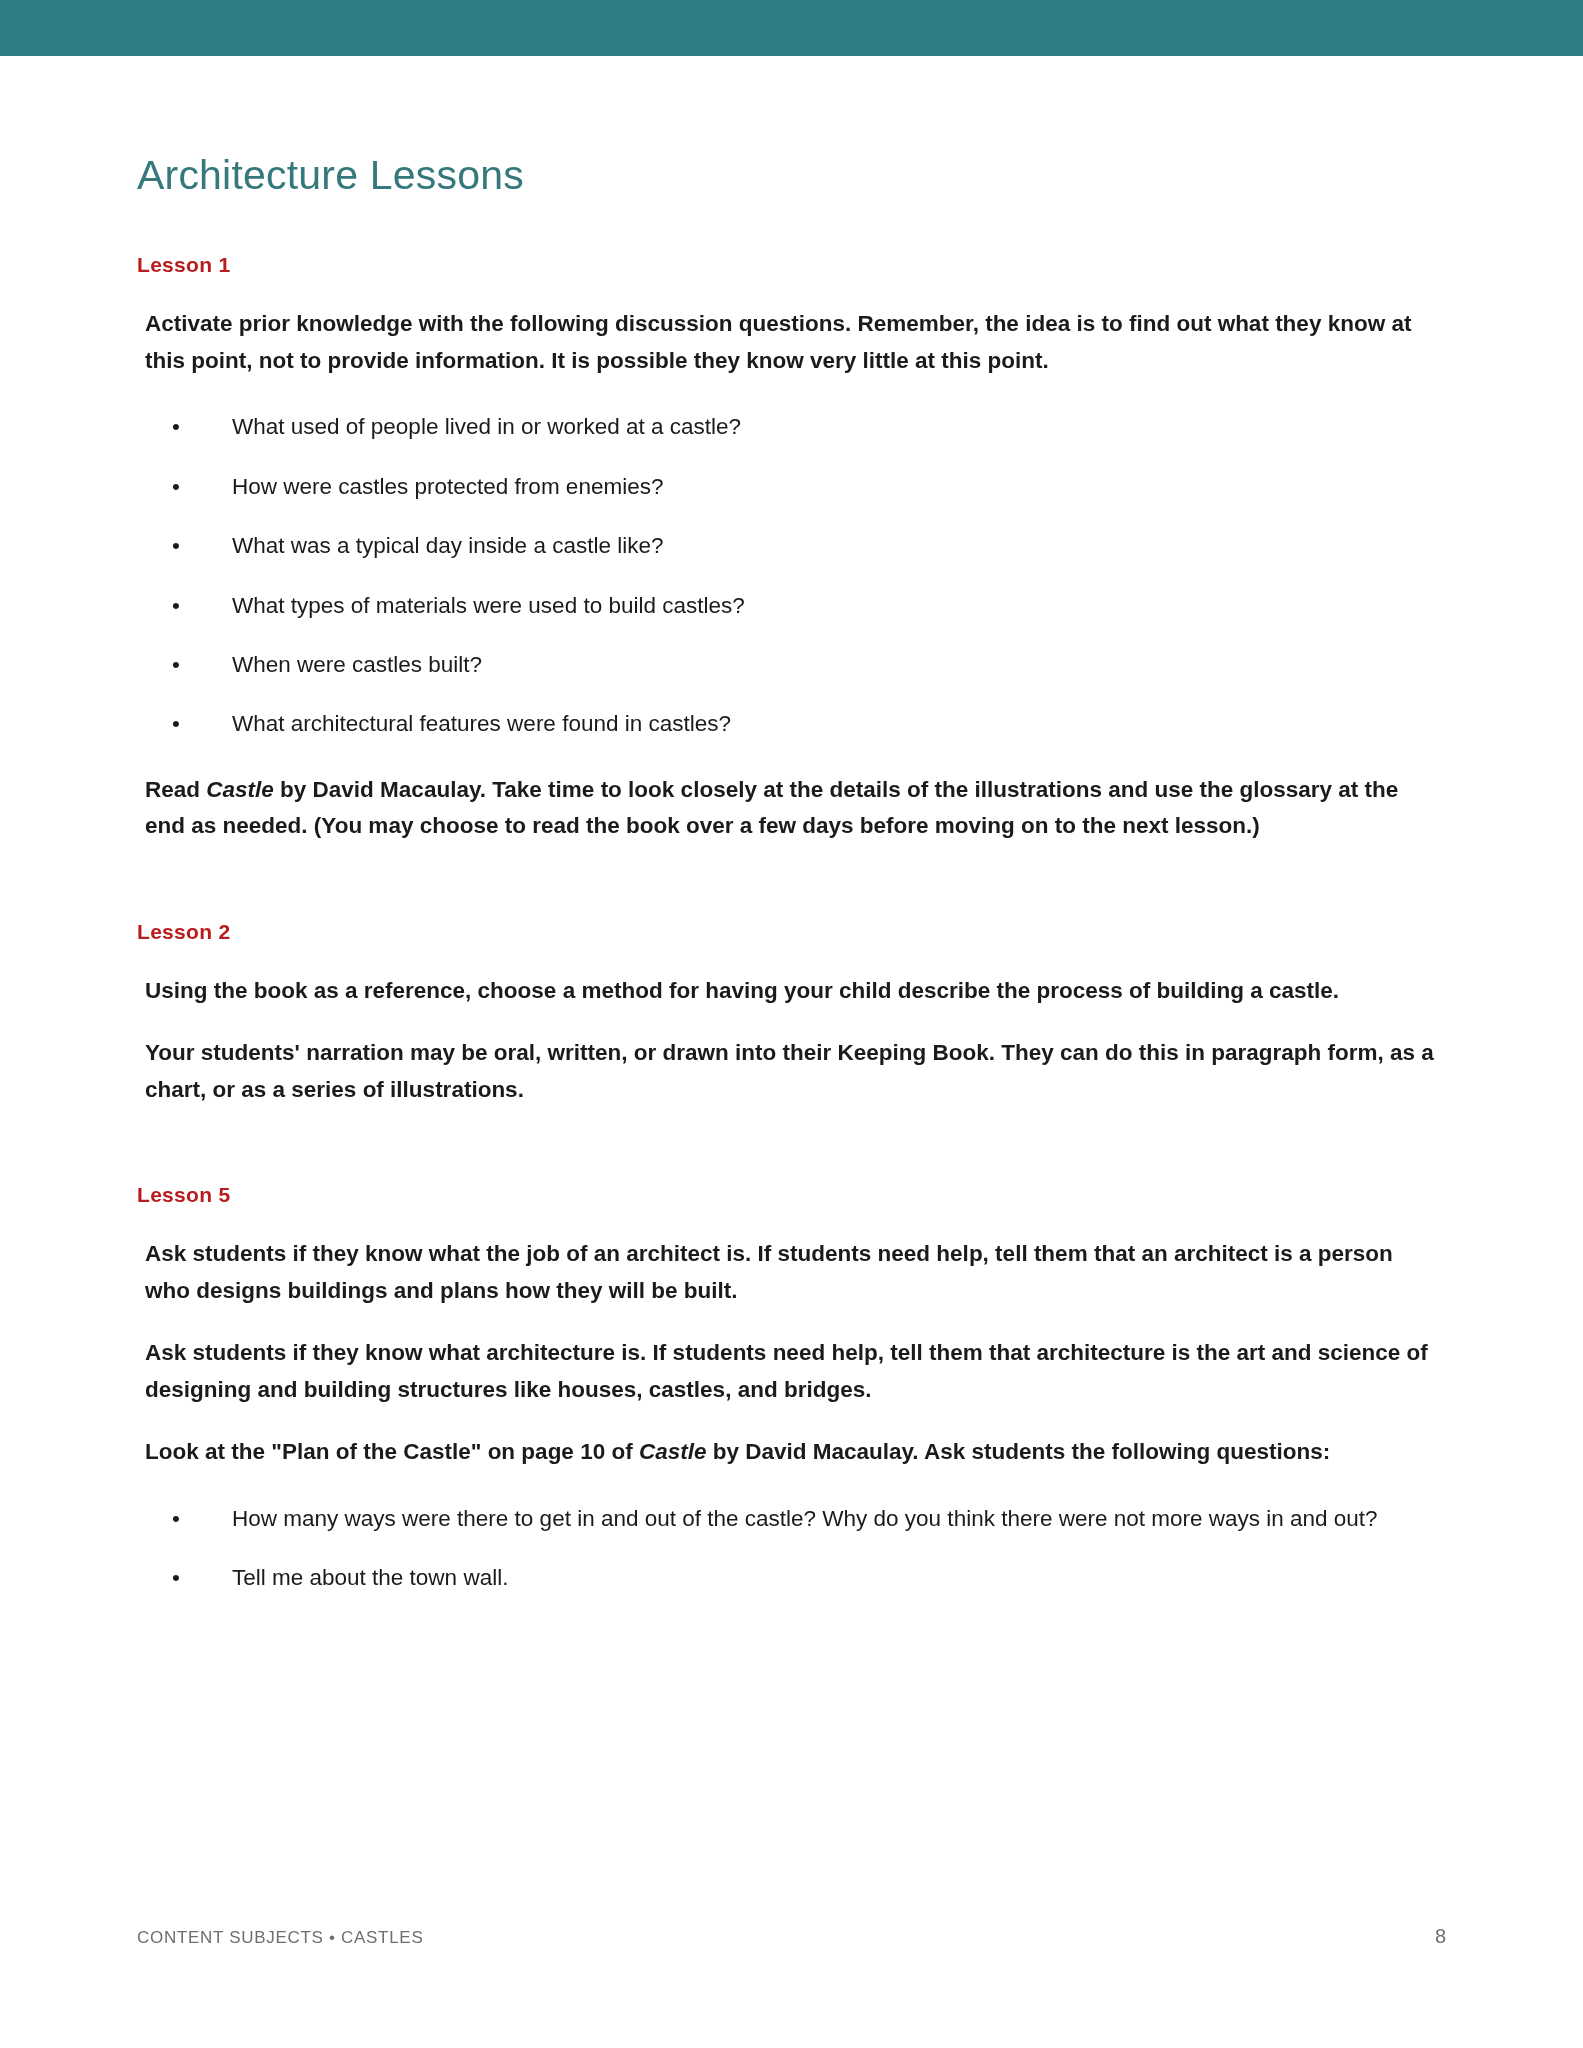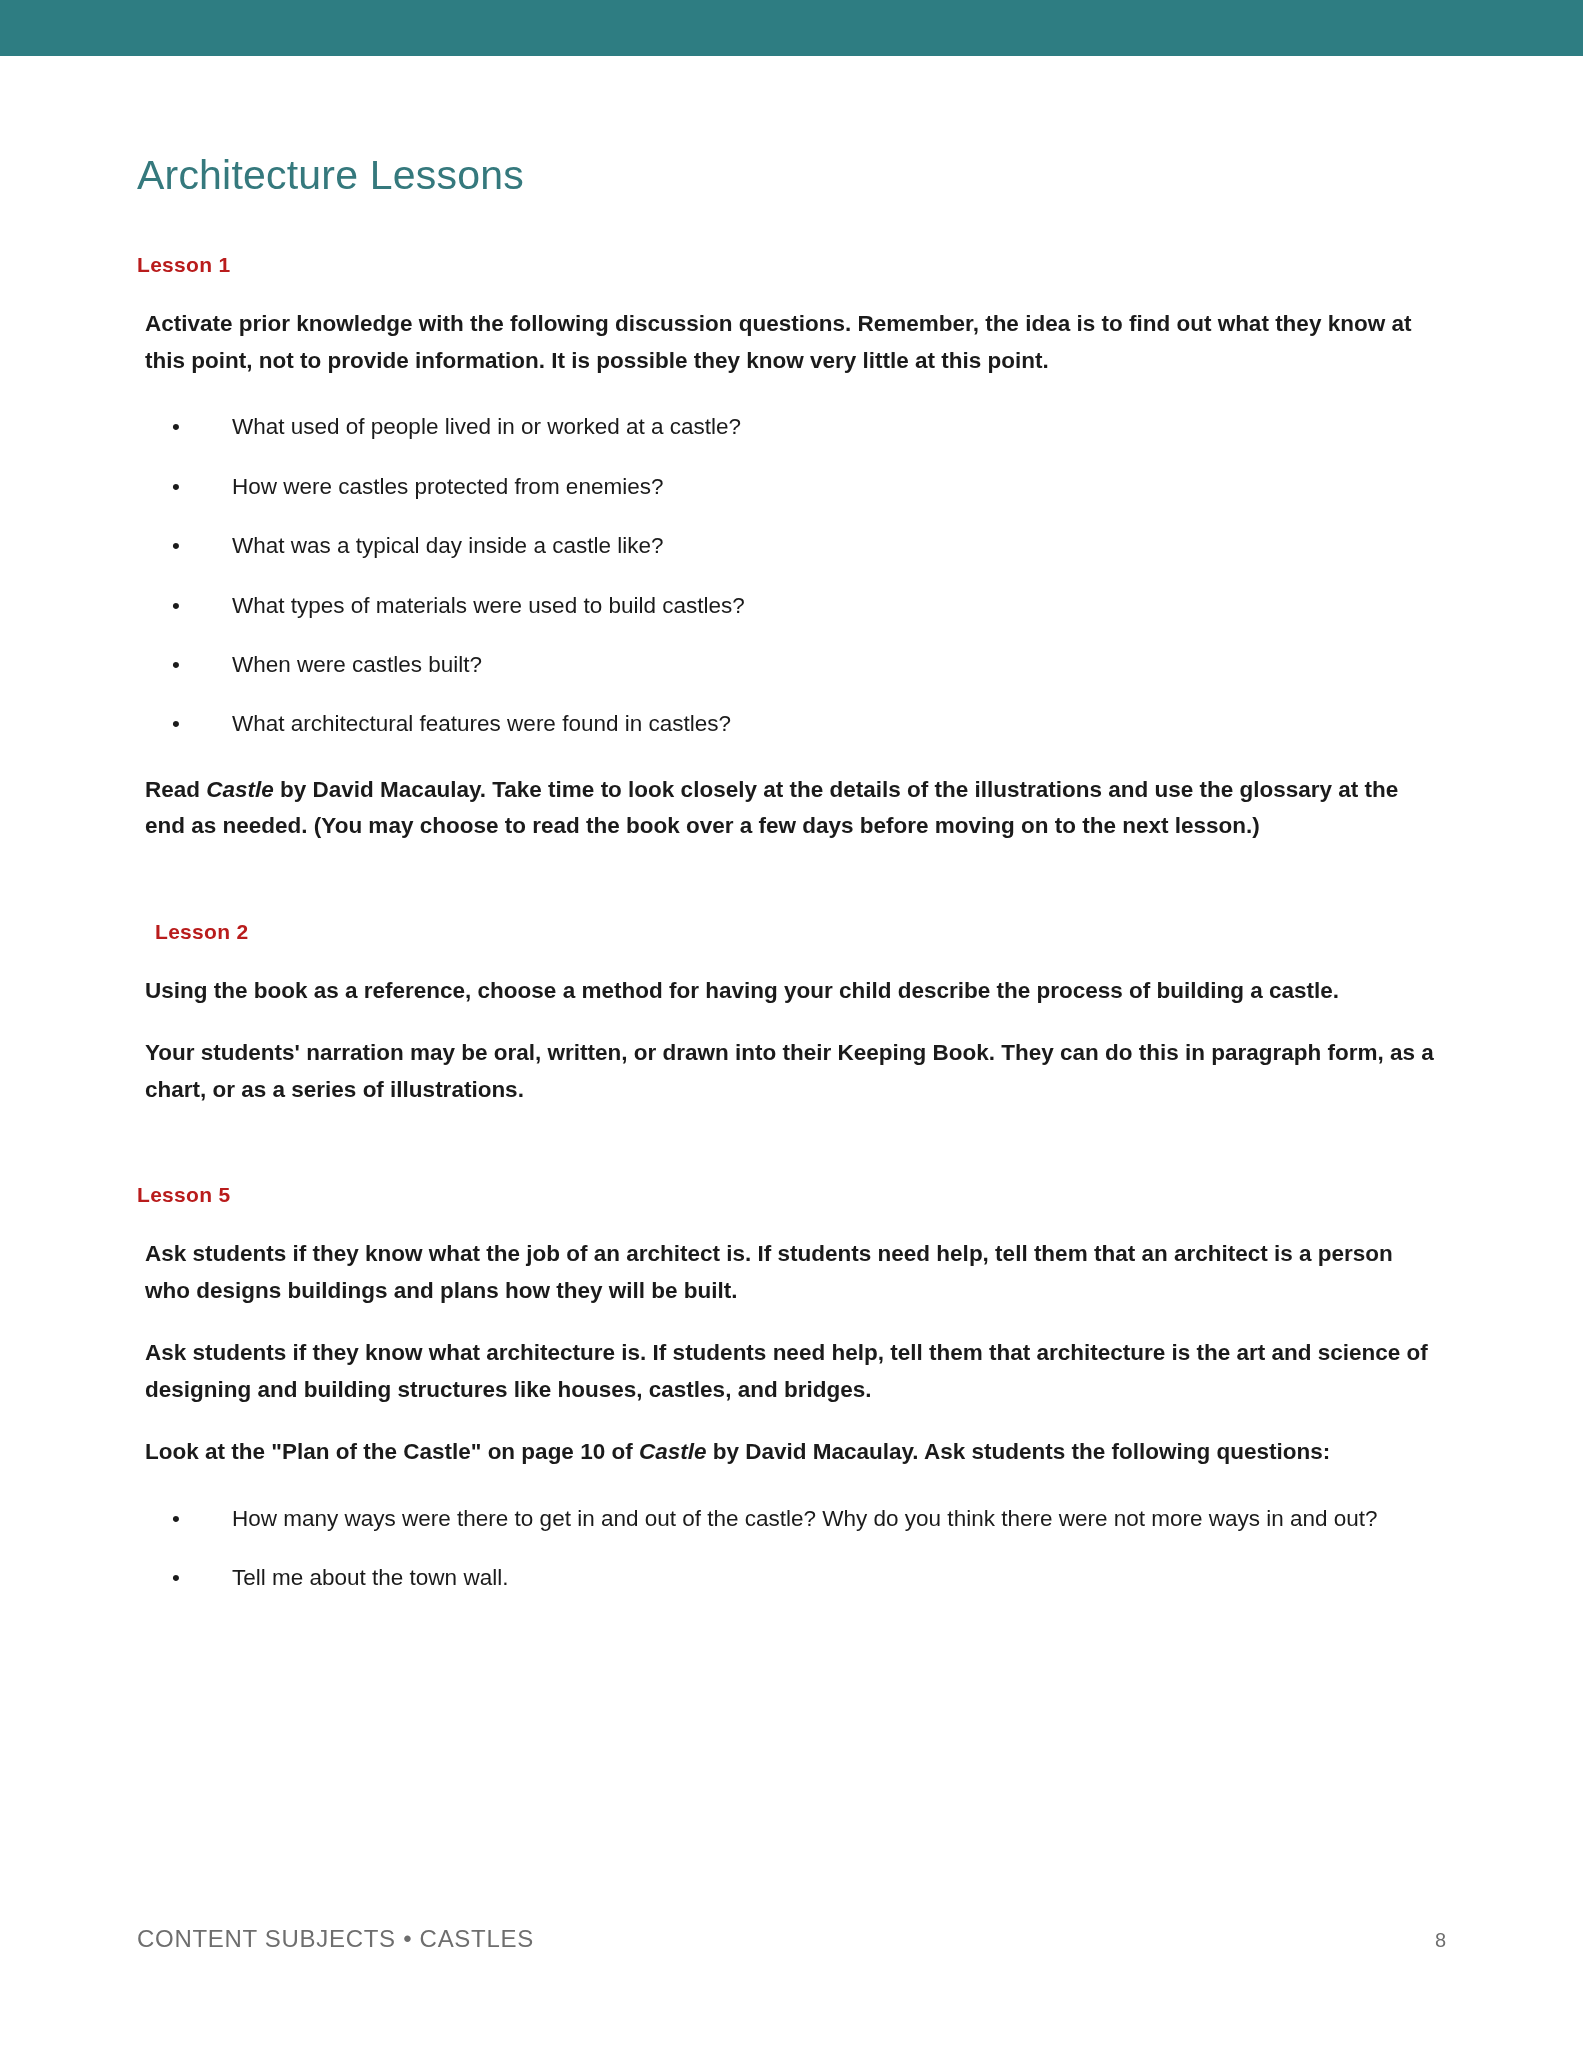"Lesson 2" .lesson-2-heading { margin-left: 18px -> none }
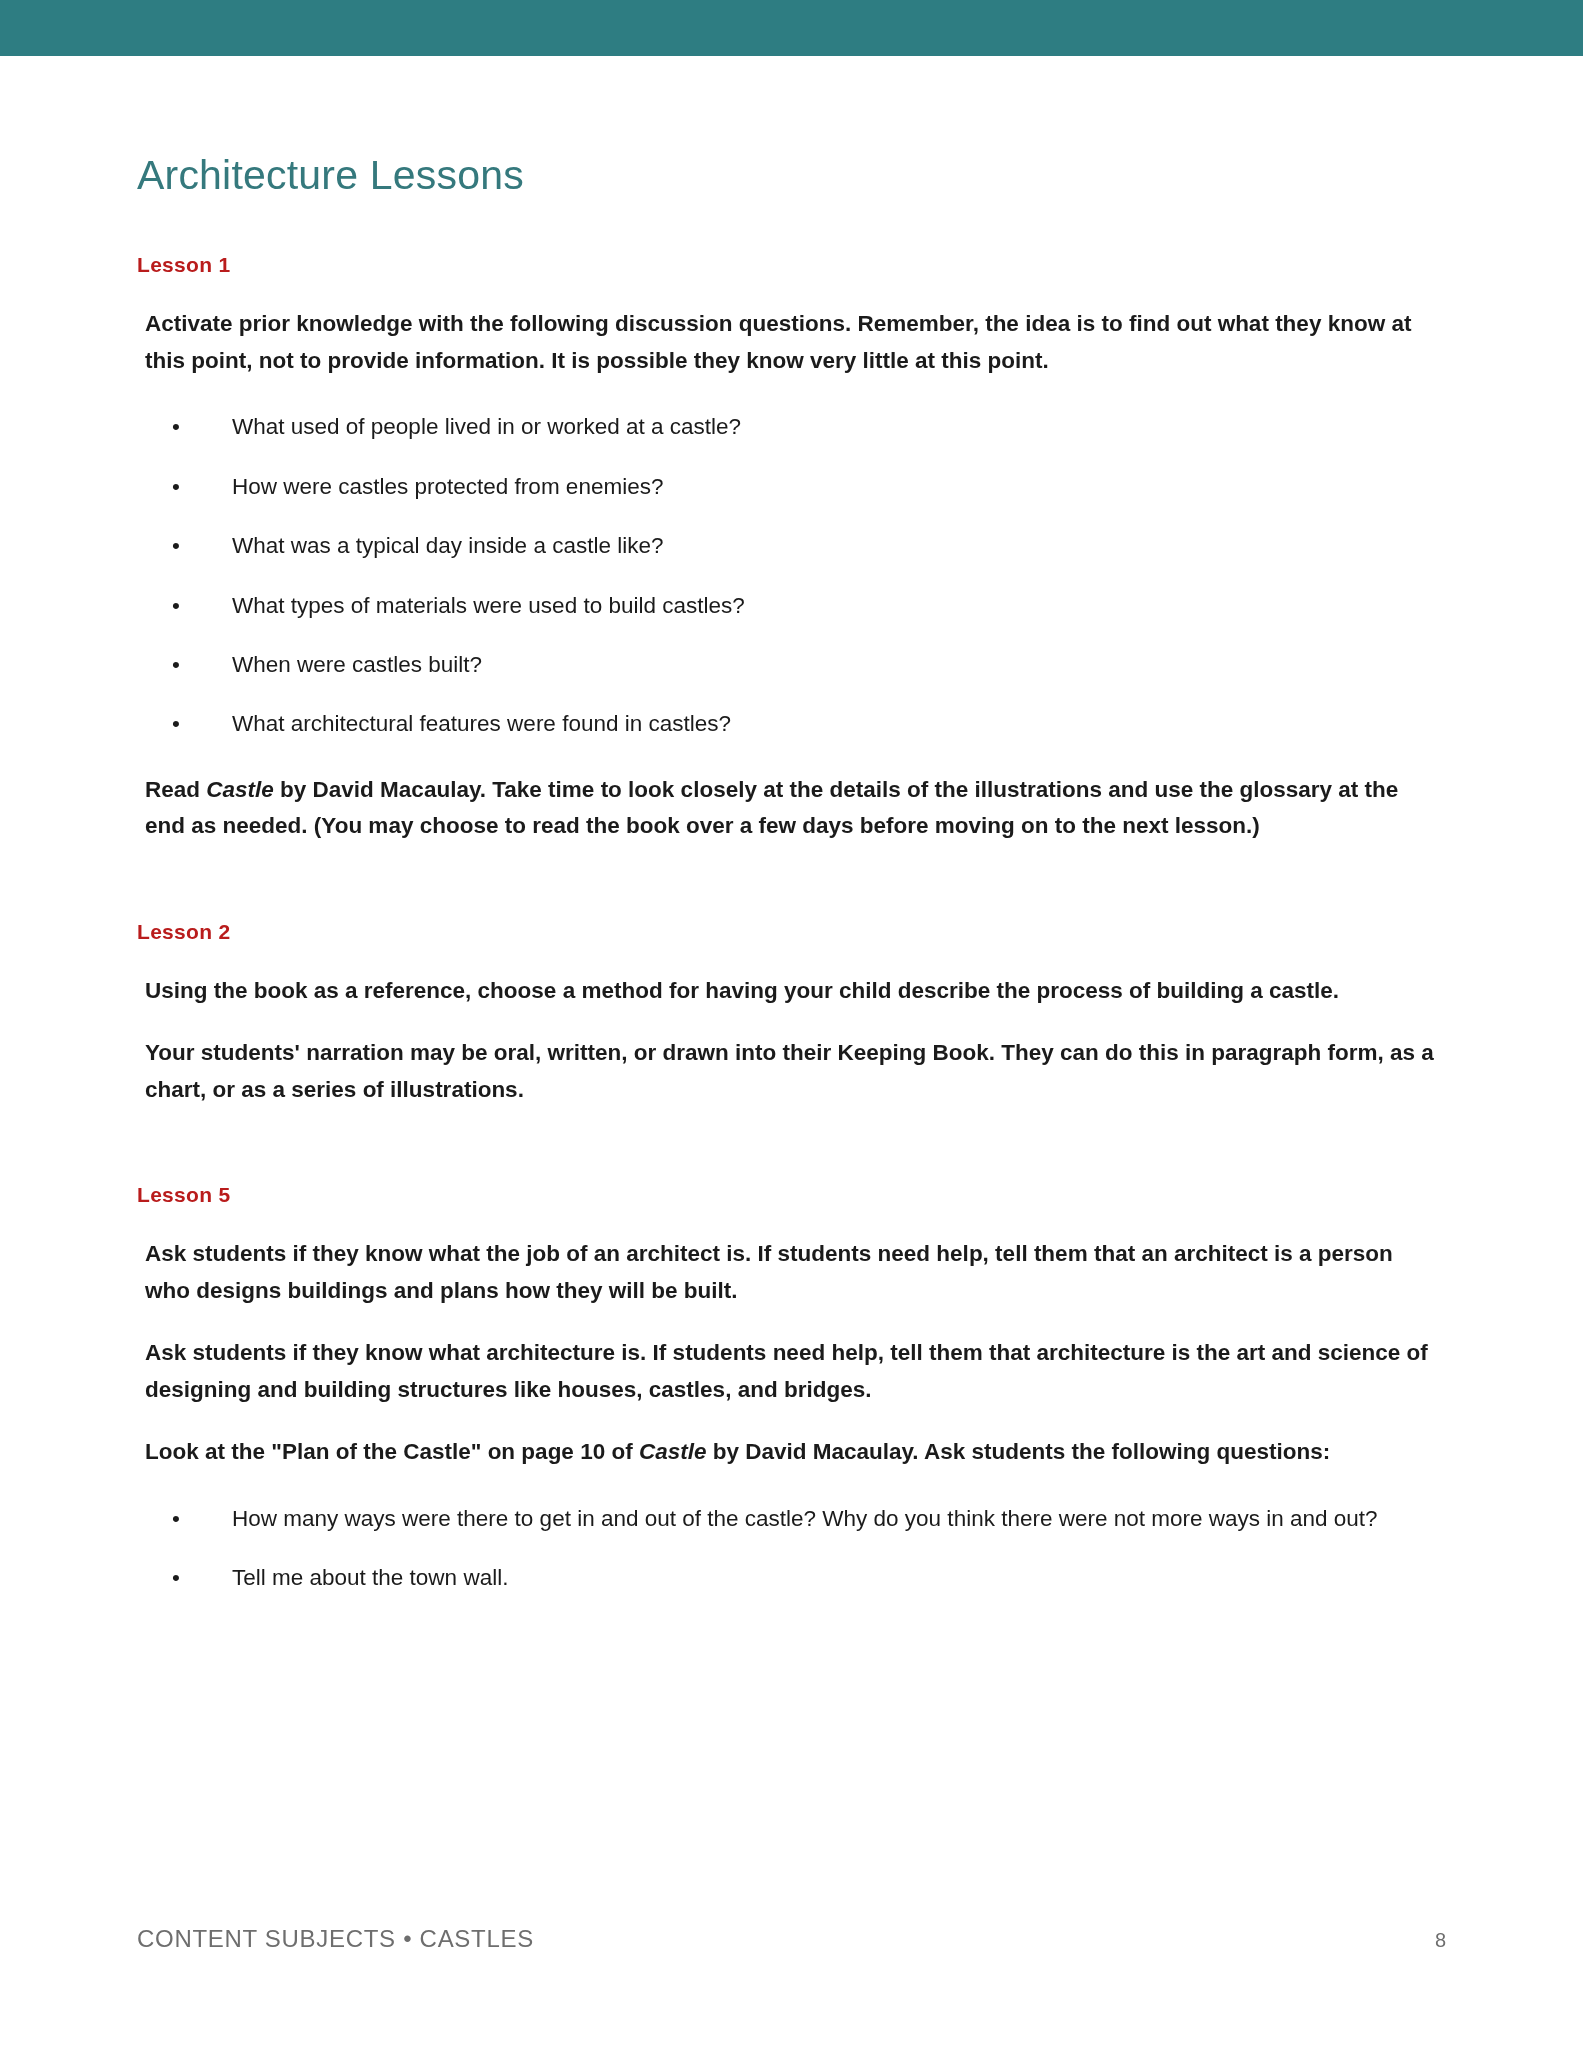"CONTENT SUBJECTS • CASTLES" .footer-left { font-size: 24px -> 17px }
